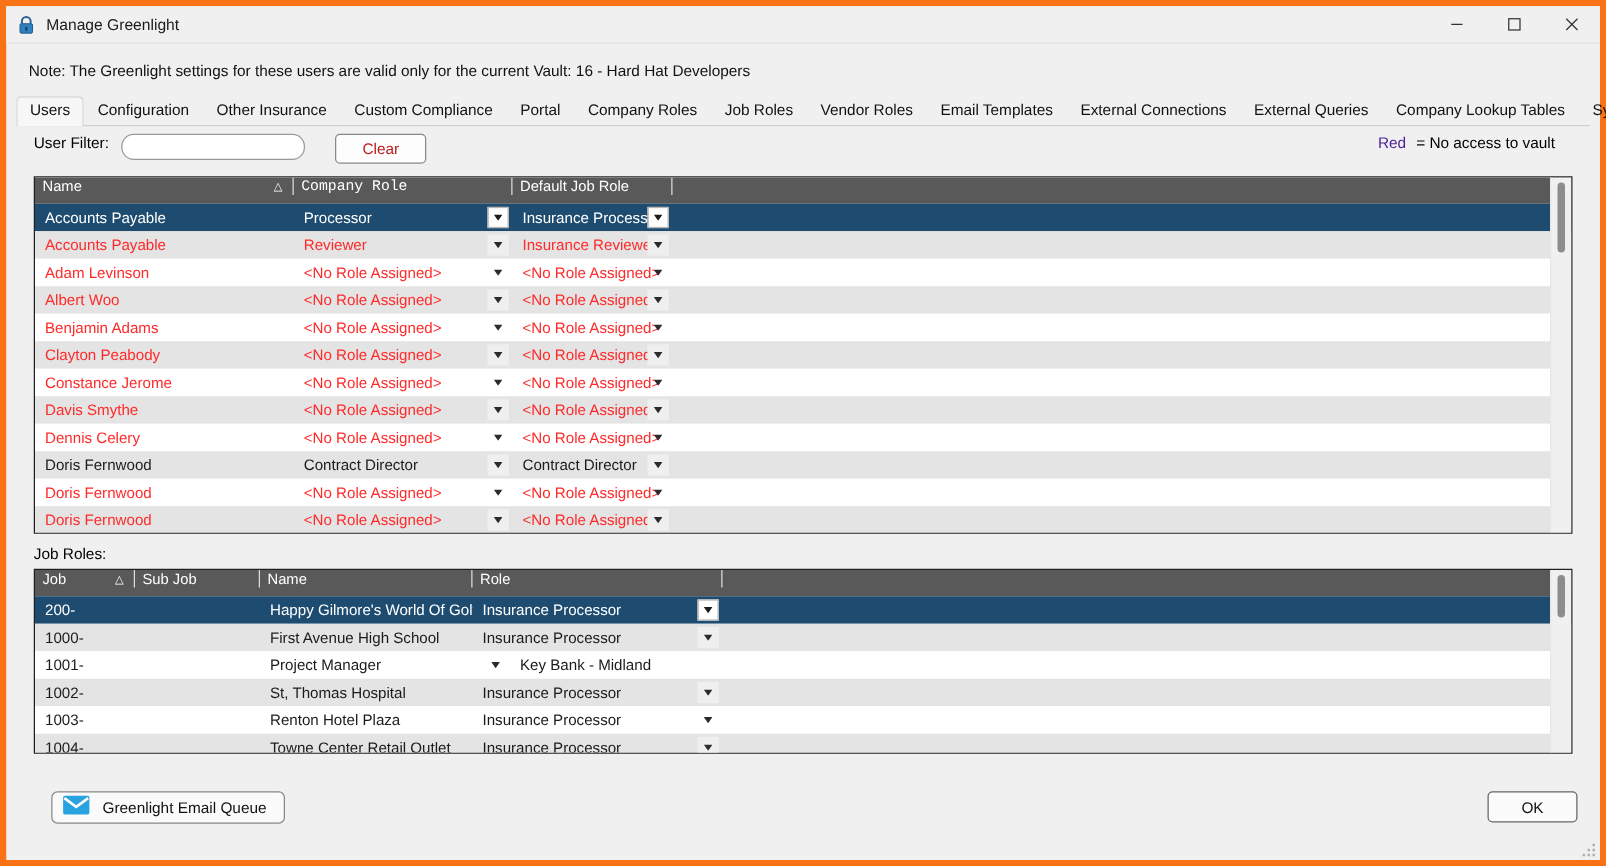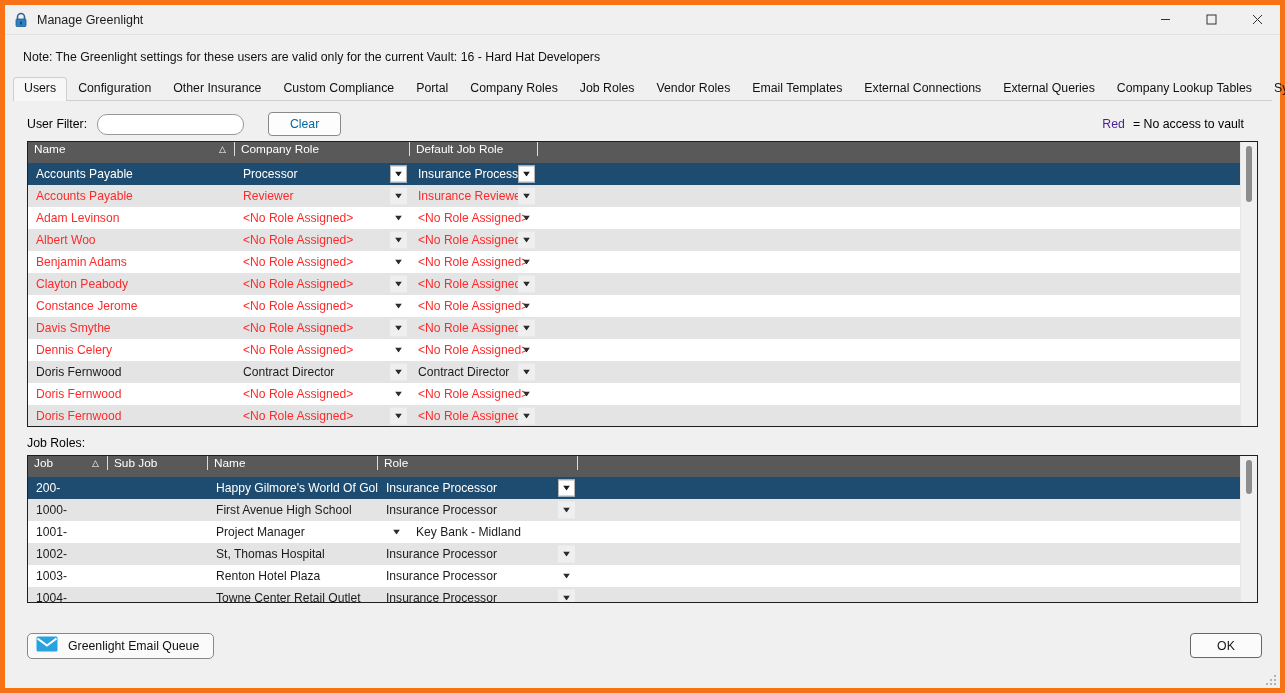"User Filter:" .filterrow { align-items: center -> flex-start }
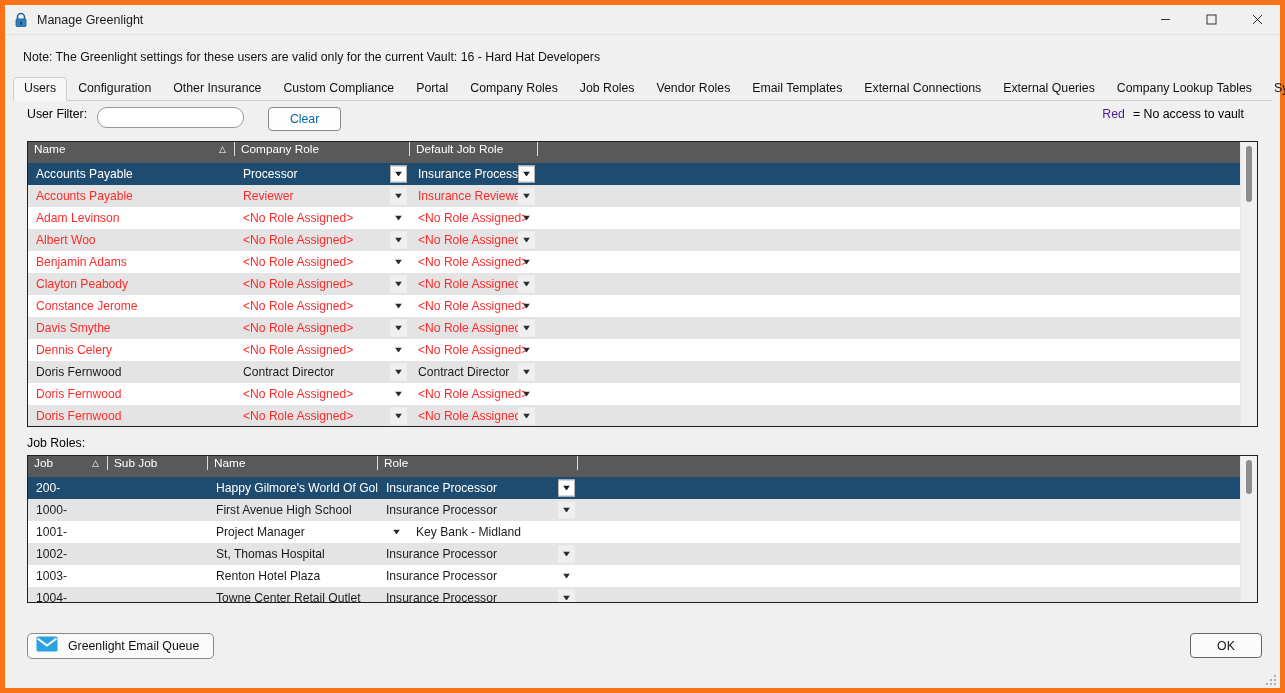"Clear" .clear-btn { color: #0369a1 -> #b91c1c }
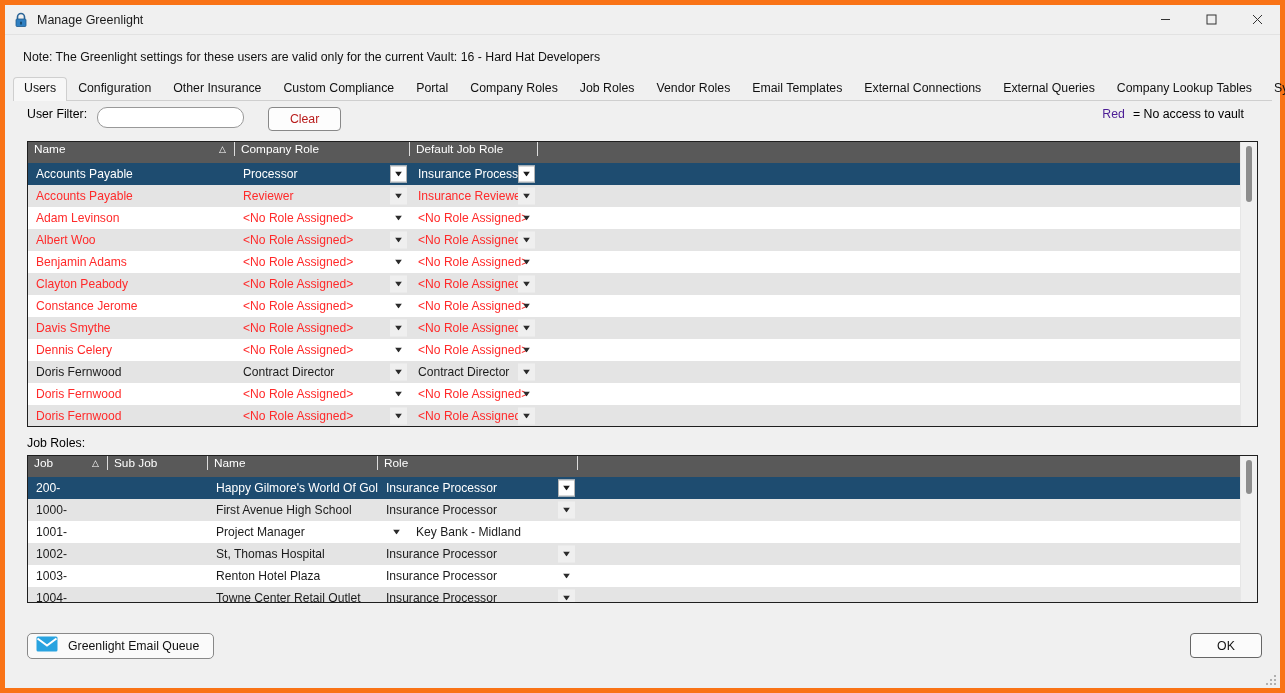"Company Role" div.hc { font-family: none -> Liberation Mono, monospace }
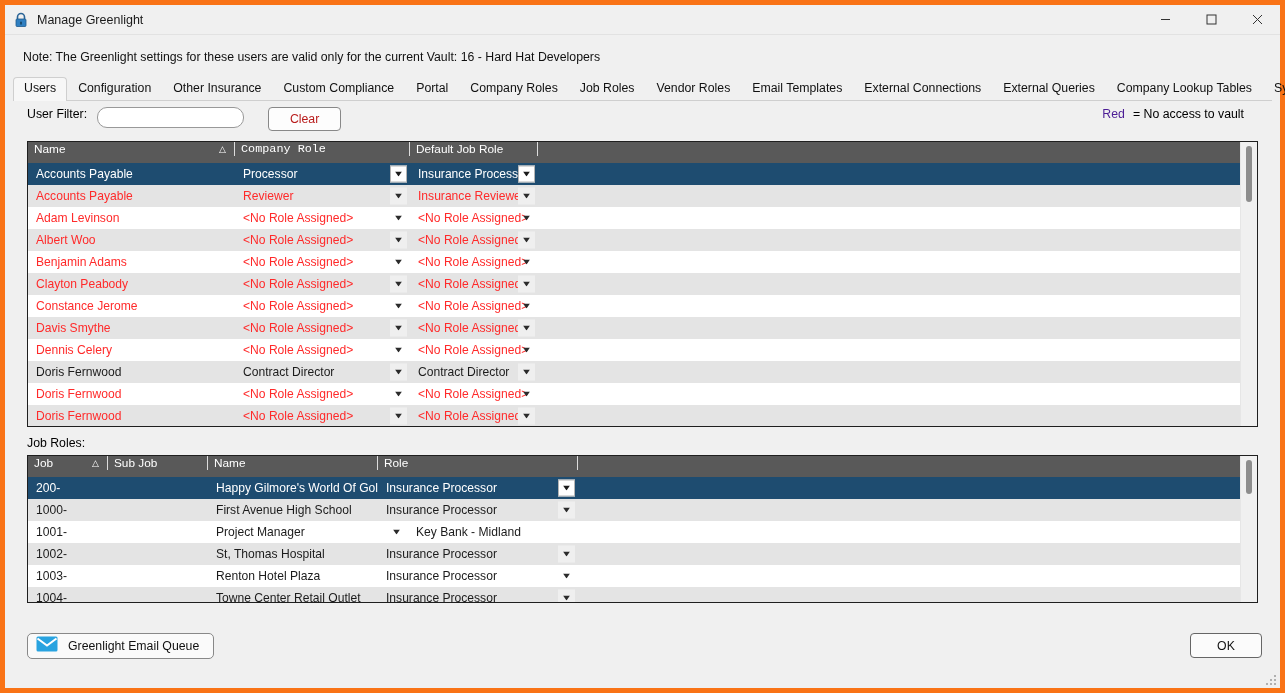"Greenlight Email Queue" .footer { padding: 0 18px 0 22px -> 0 18px 0 36px }
